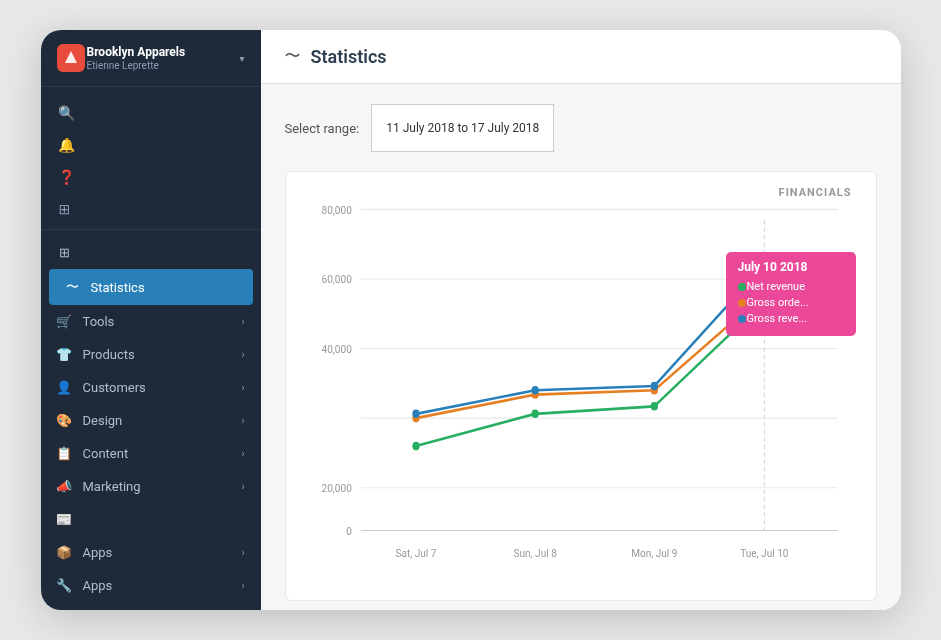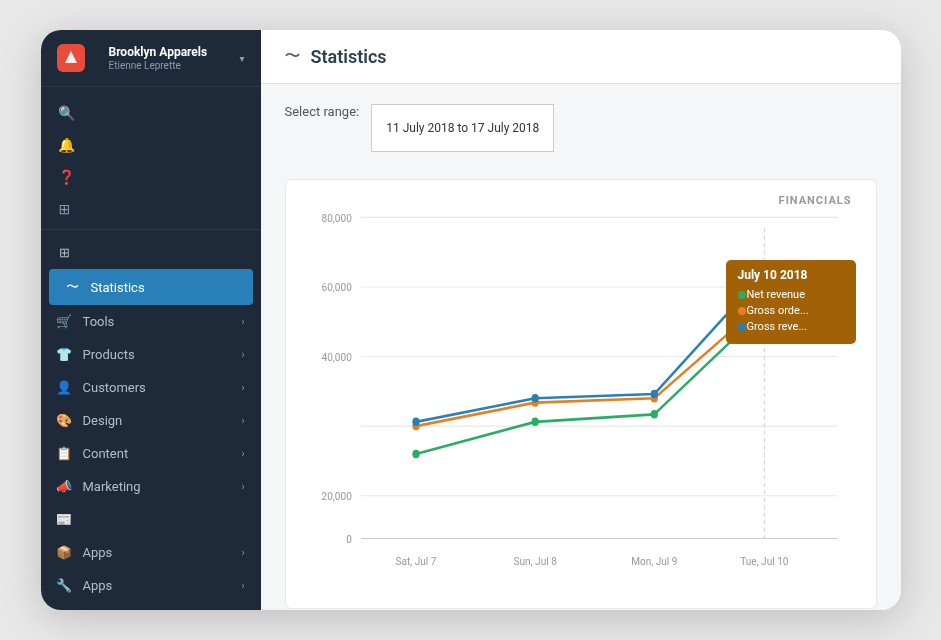"Brooklyn Apparels" .sidebar-header { gap: 24px -> 2px }
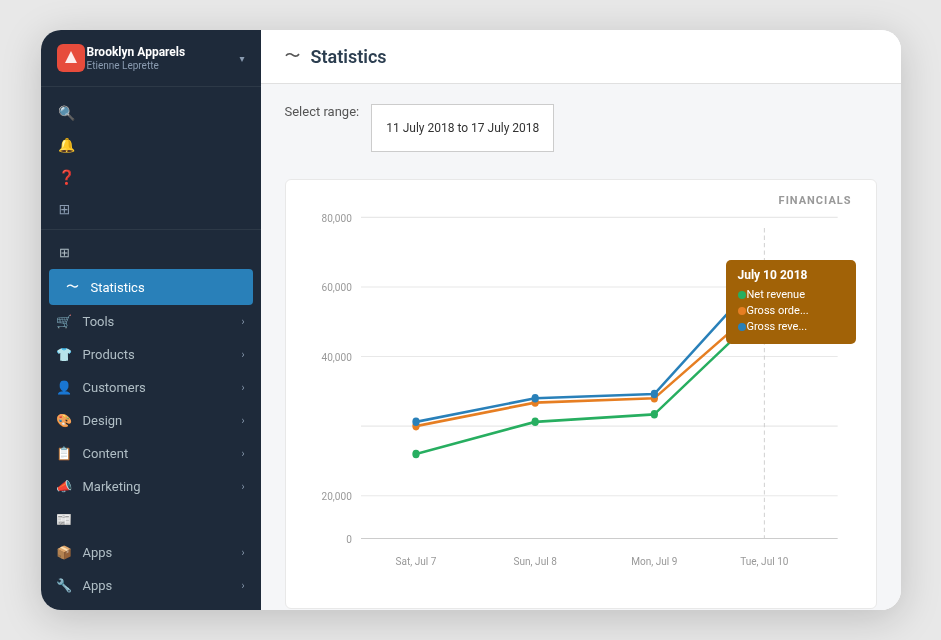"Select range:" .date-range-row { align-items: flex-start -> center; margin-bottom: 27px -> 19px }
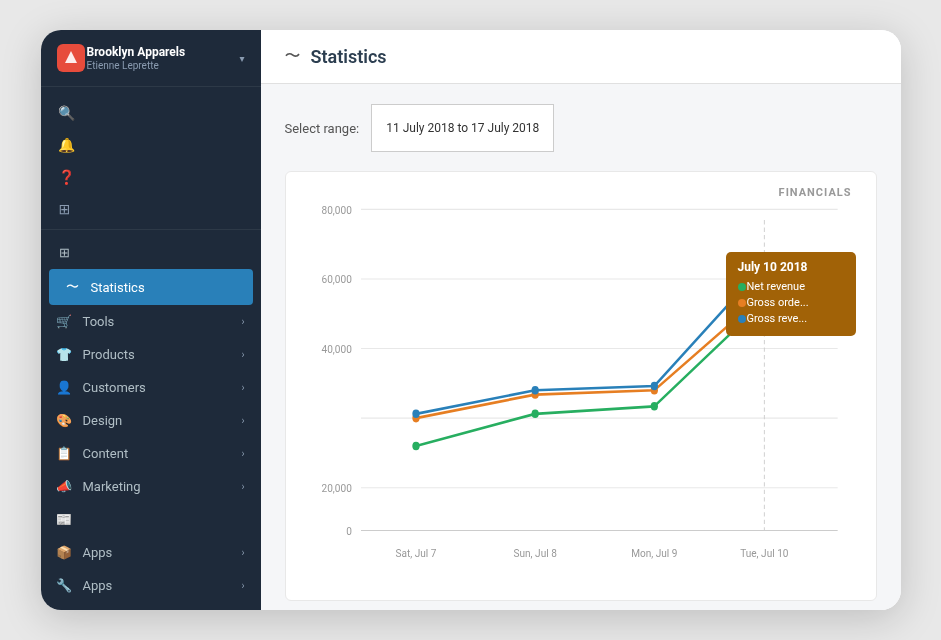"July 10 2018" .chart-tooltip { background: #a16207 -> #ec4899 }
